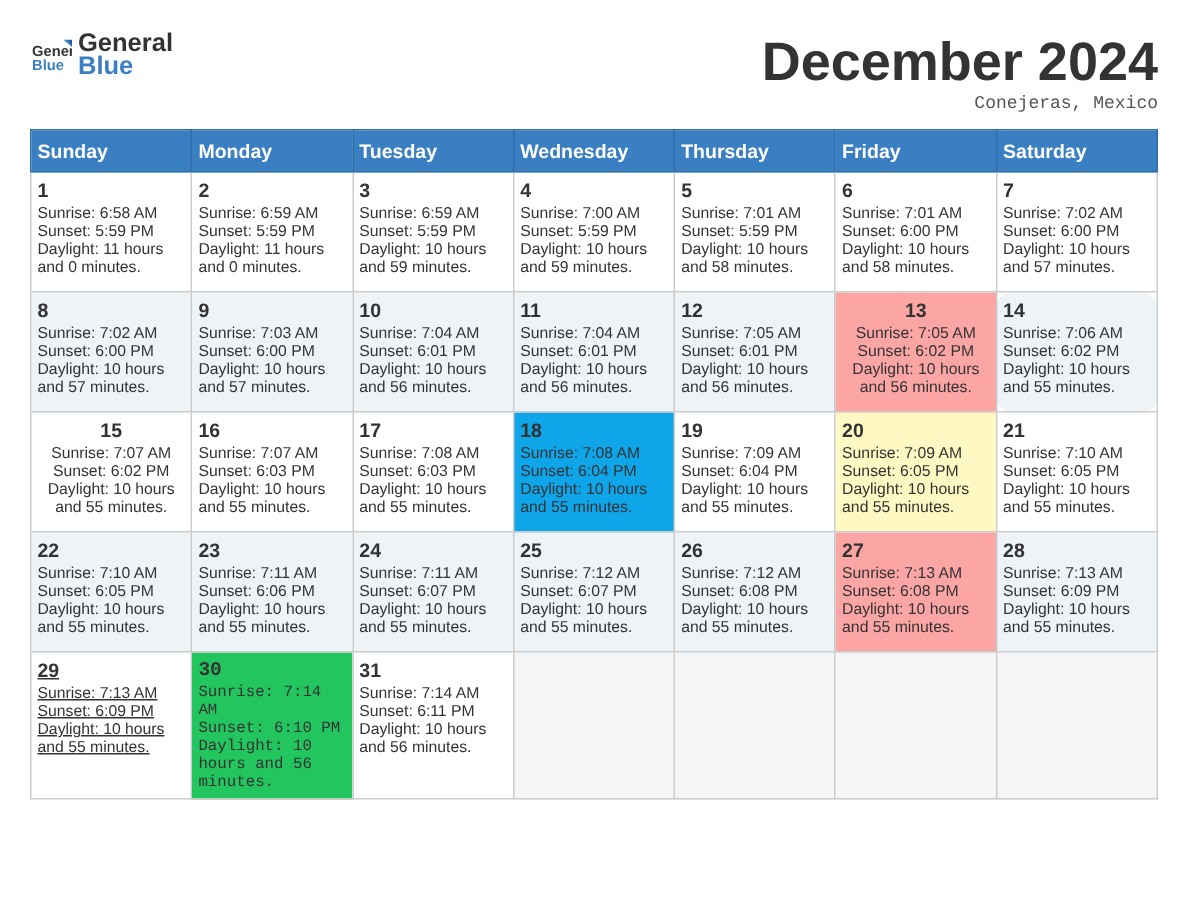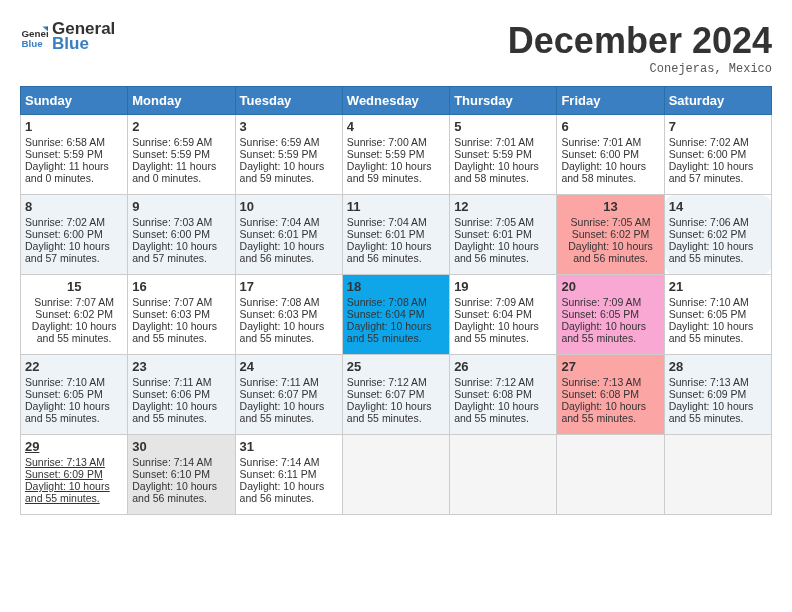"20" td { background: #f9a8d4 -> #fef9c3 }
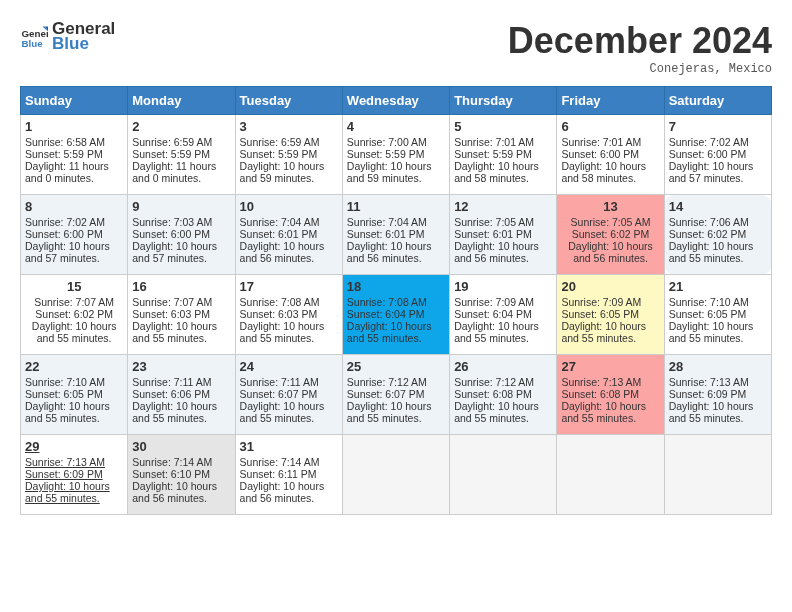"30" td { background: #e5e5e5 -> #22c55e; font-family: none -> Liberation Mono, monospace }
